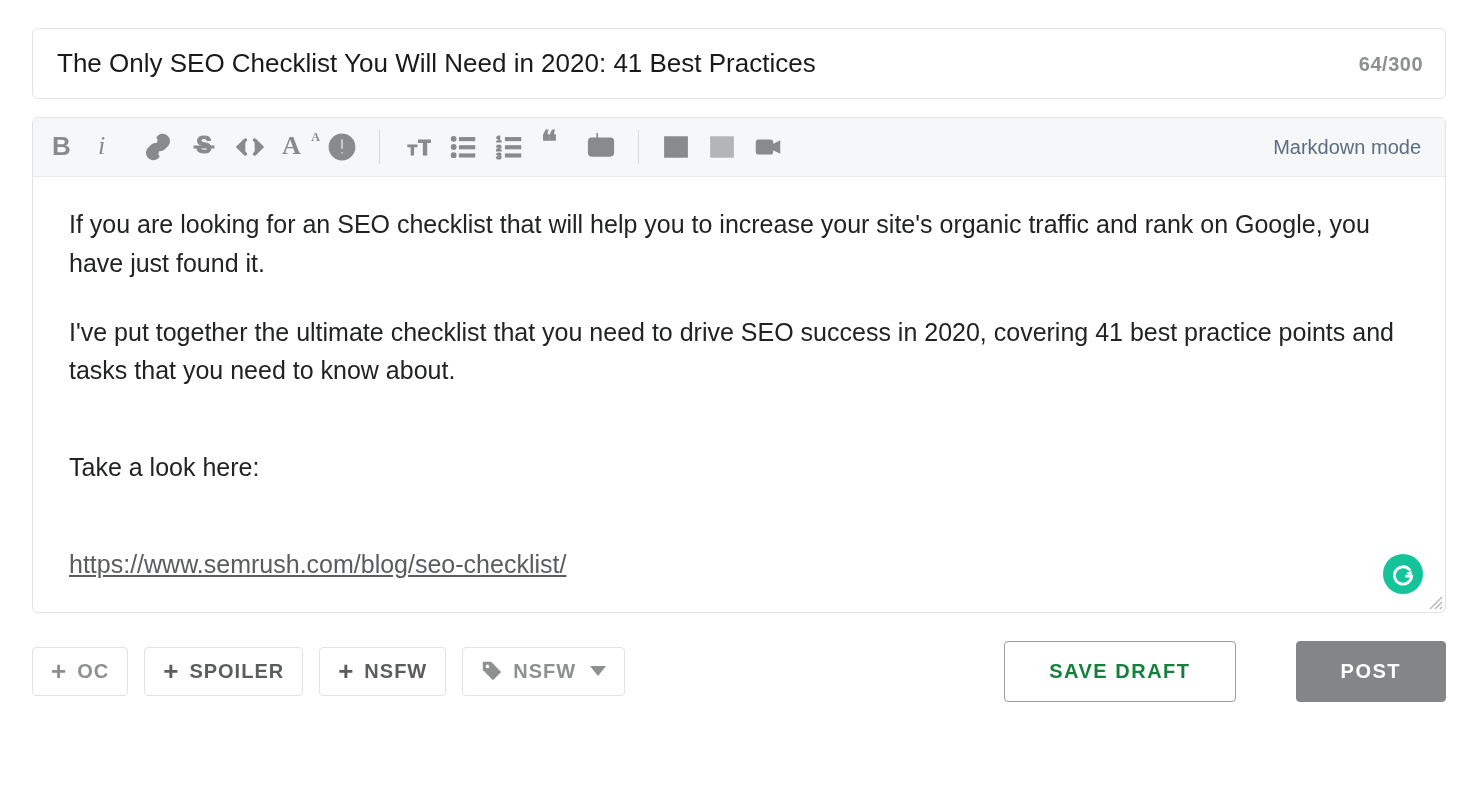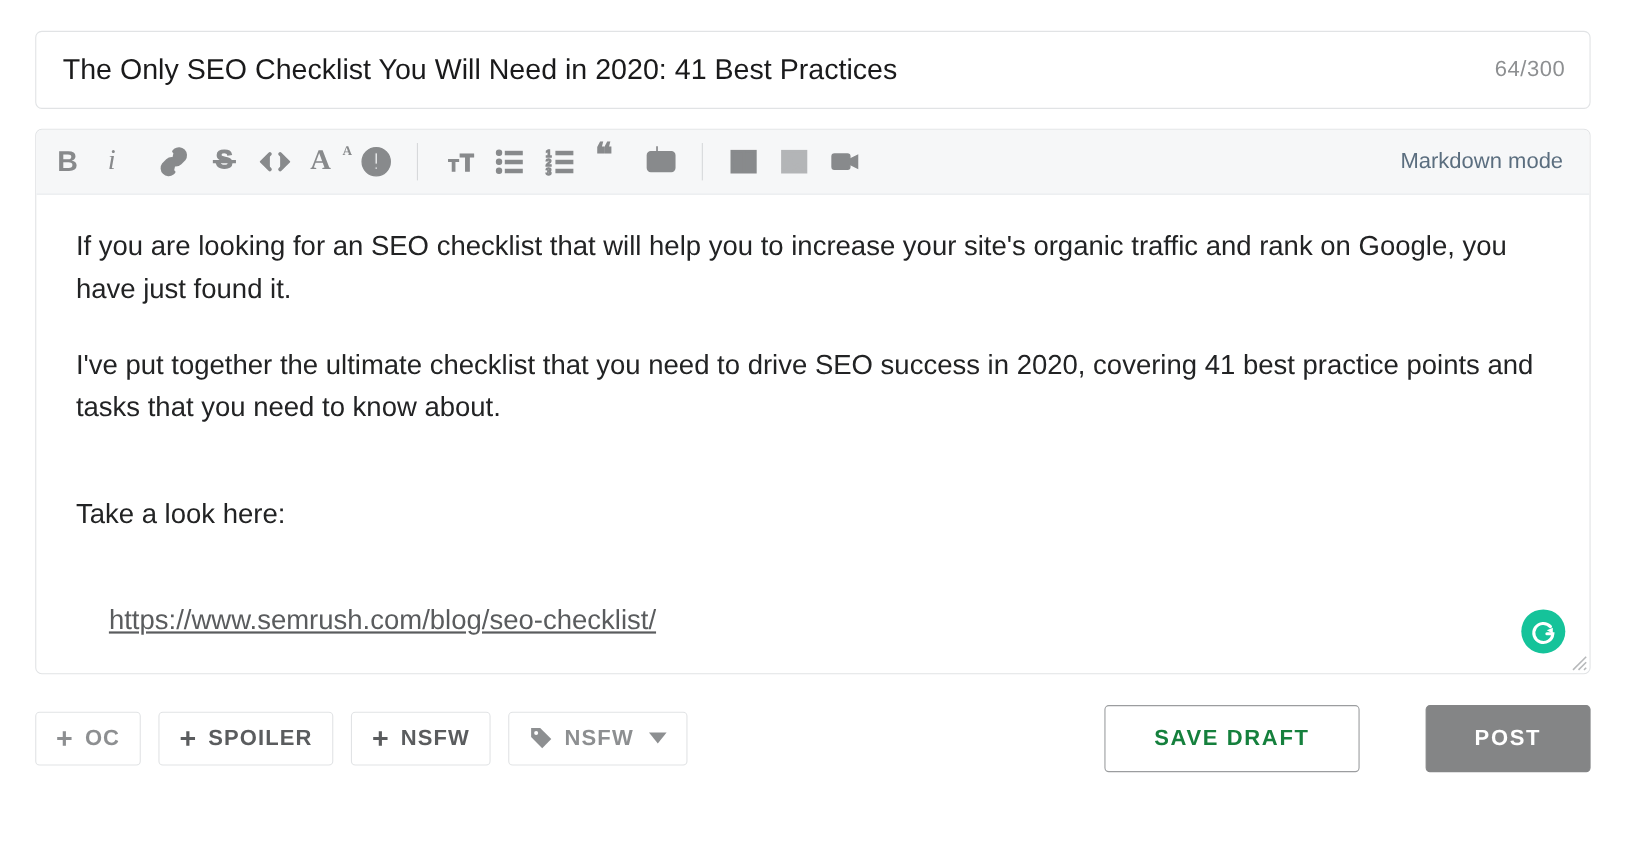"64/300" .title-count { font-weight: 400 -> 700 }
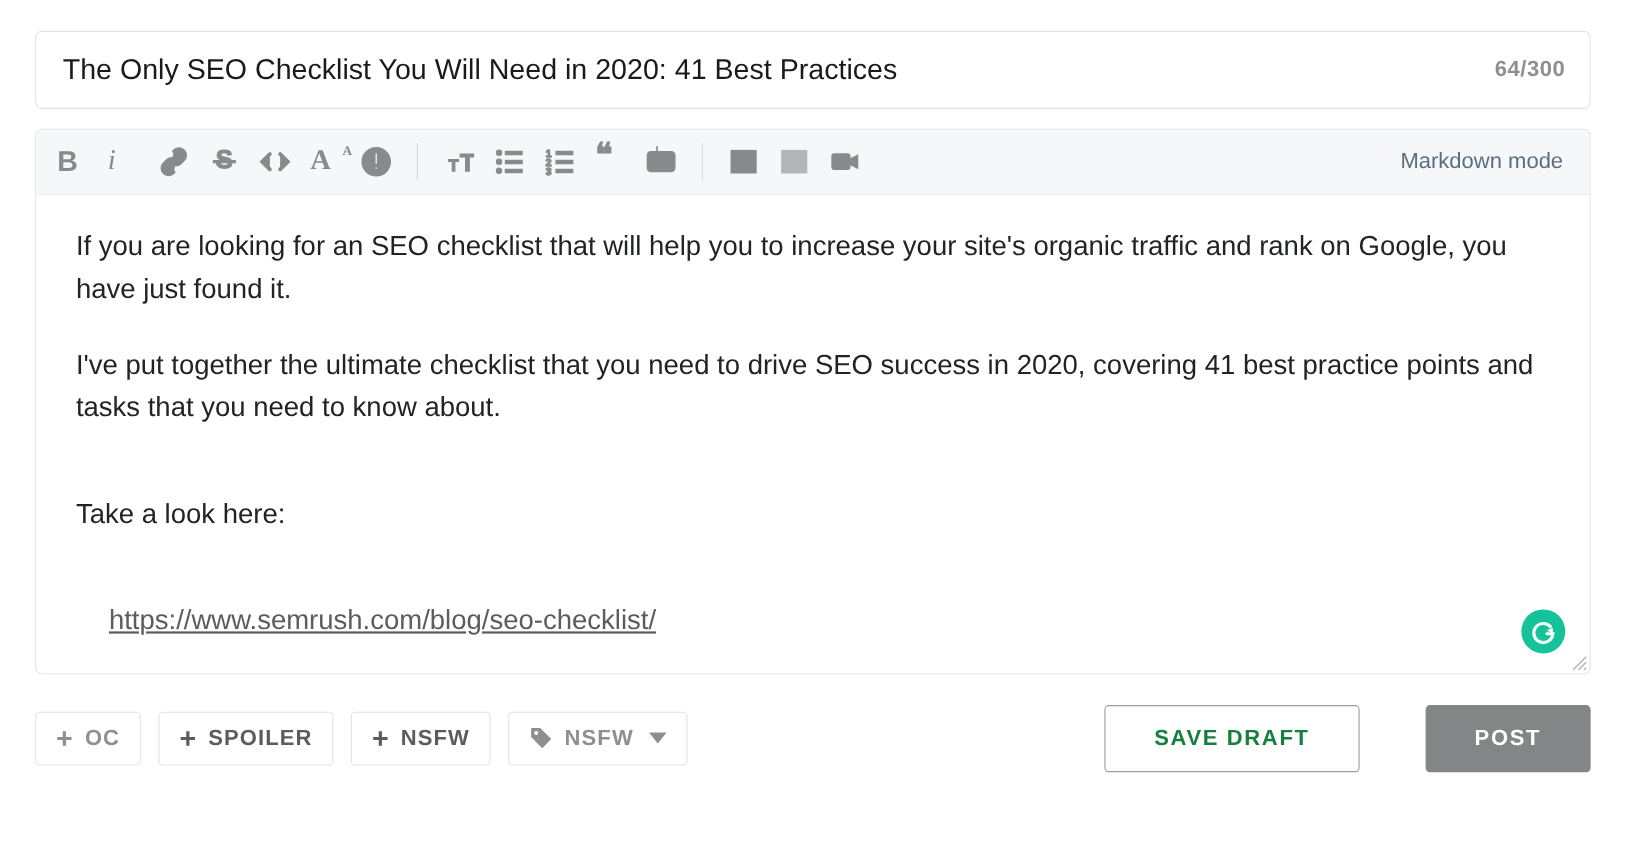"https://www.semrush.com/blog/seo-checkli" .body-area a.body-link { margin-left: 30px -> none }
